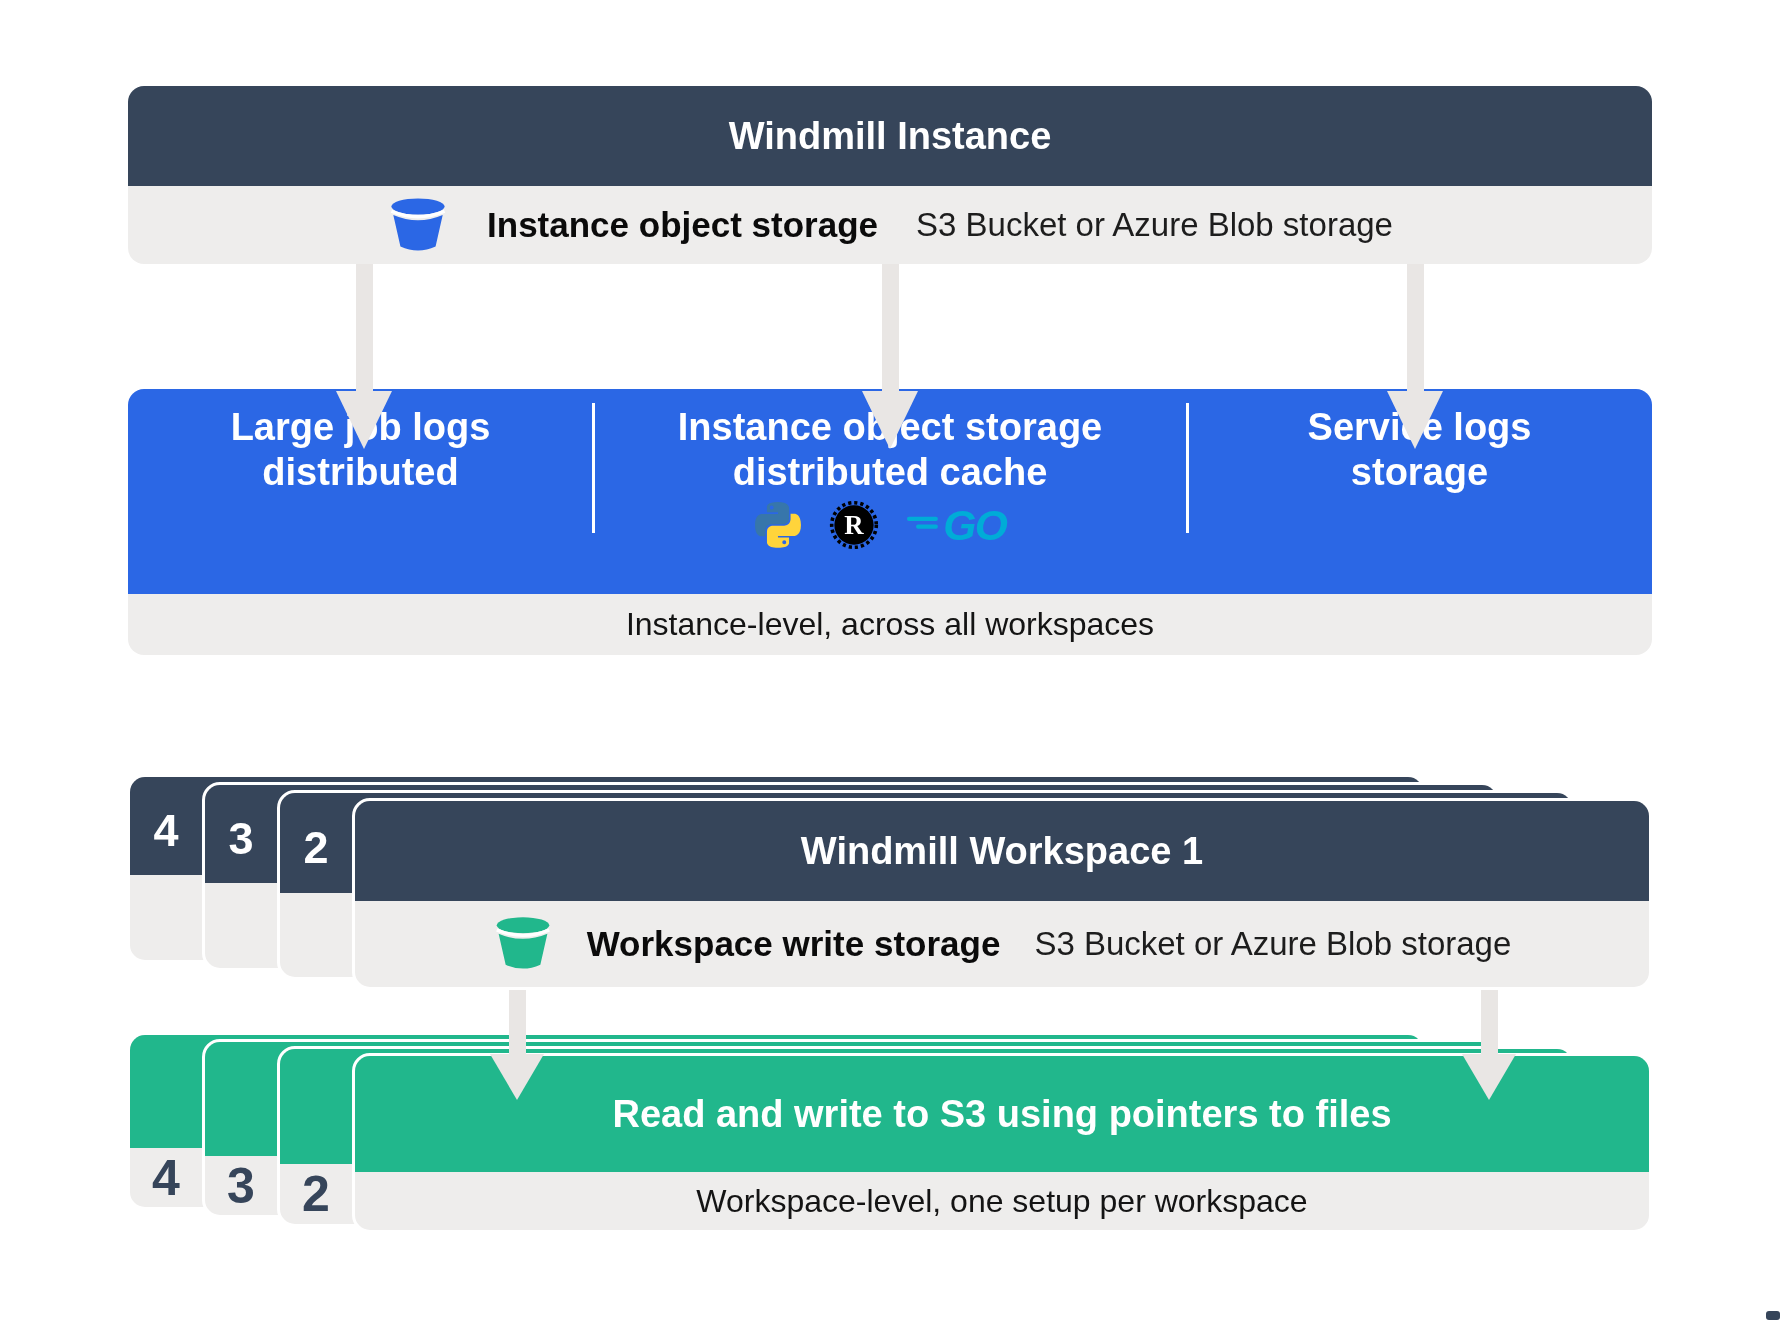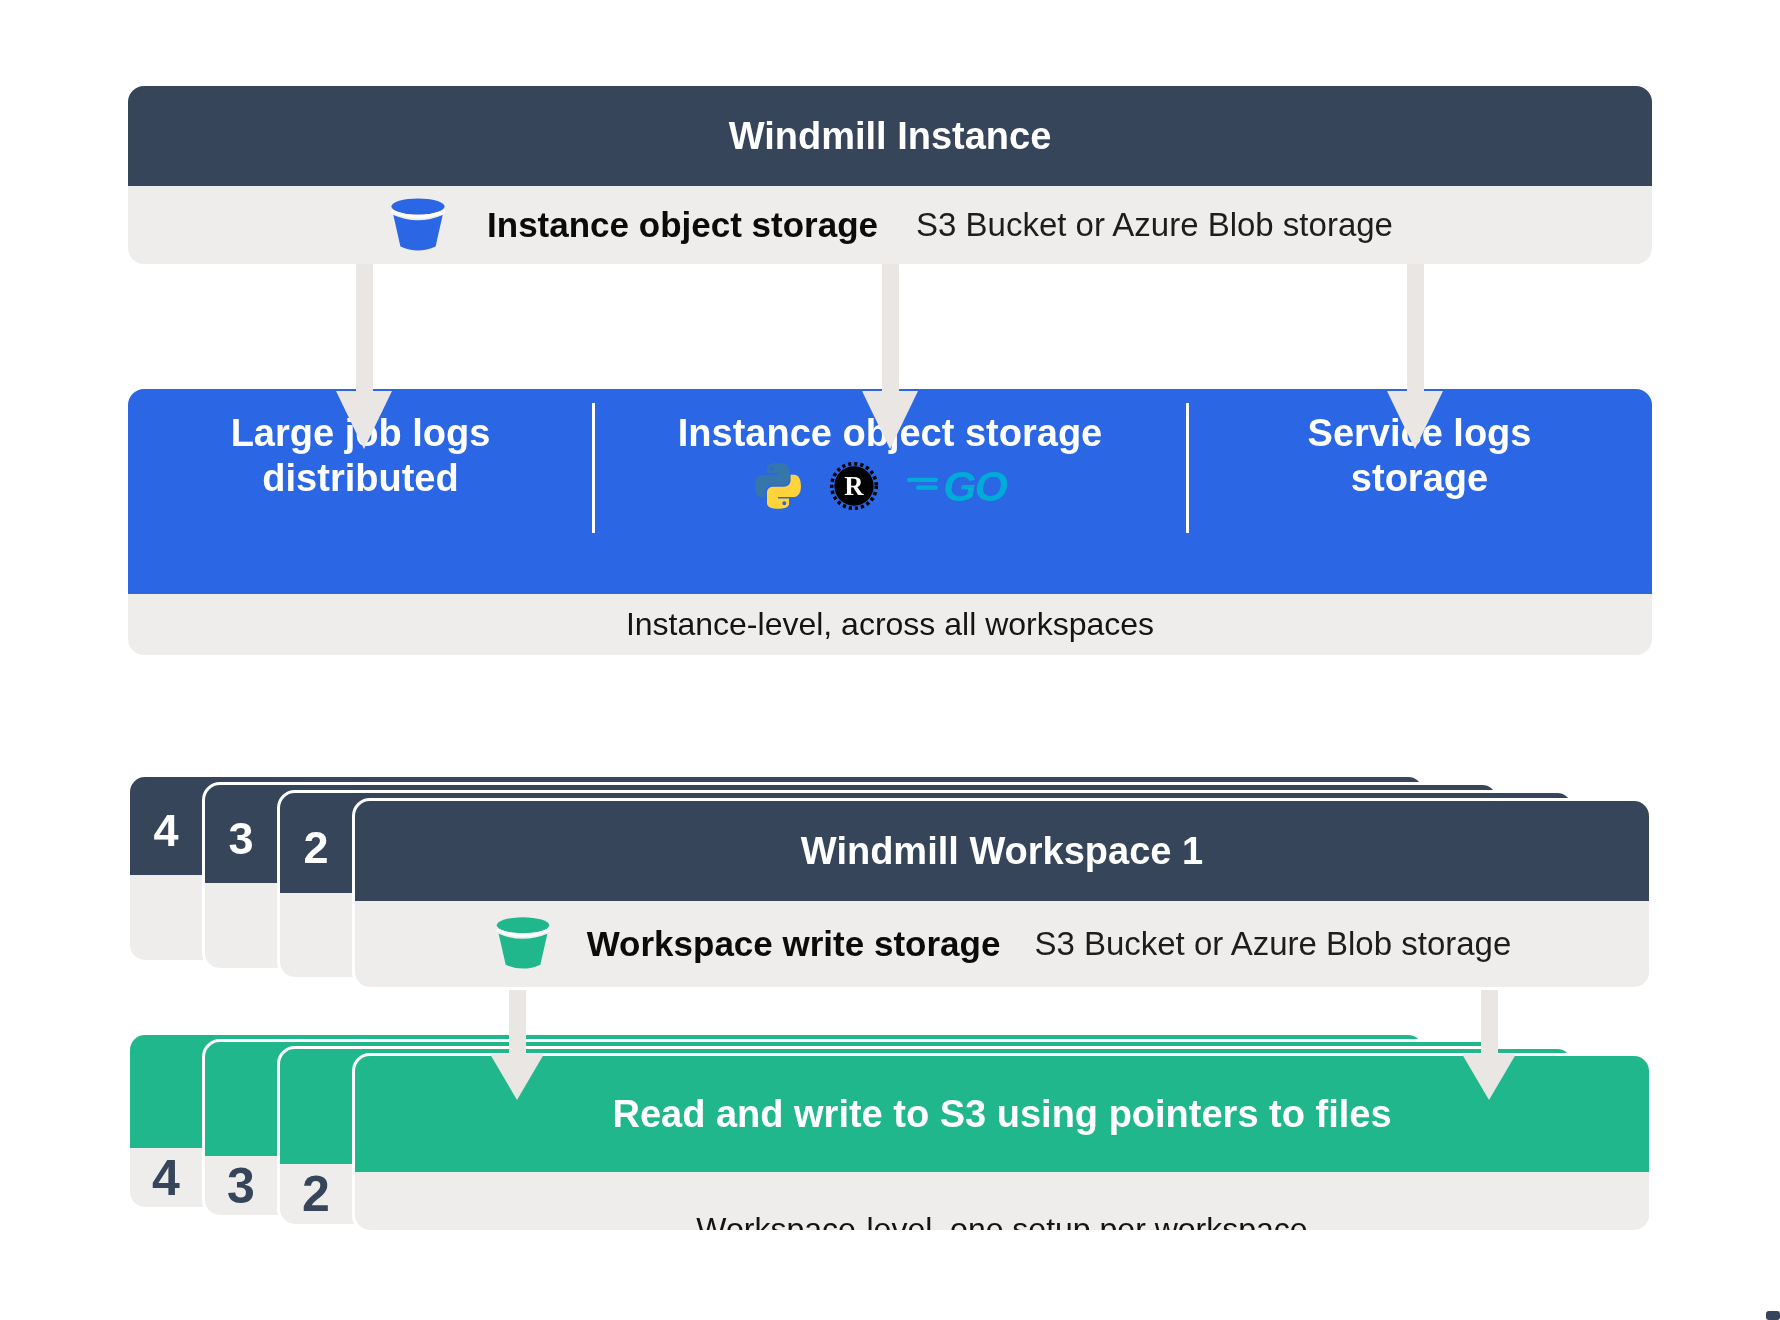"Large job logs" .feature { padding-top: 22px -> 16px }
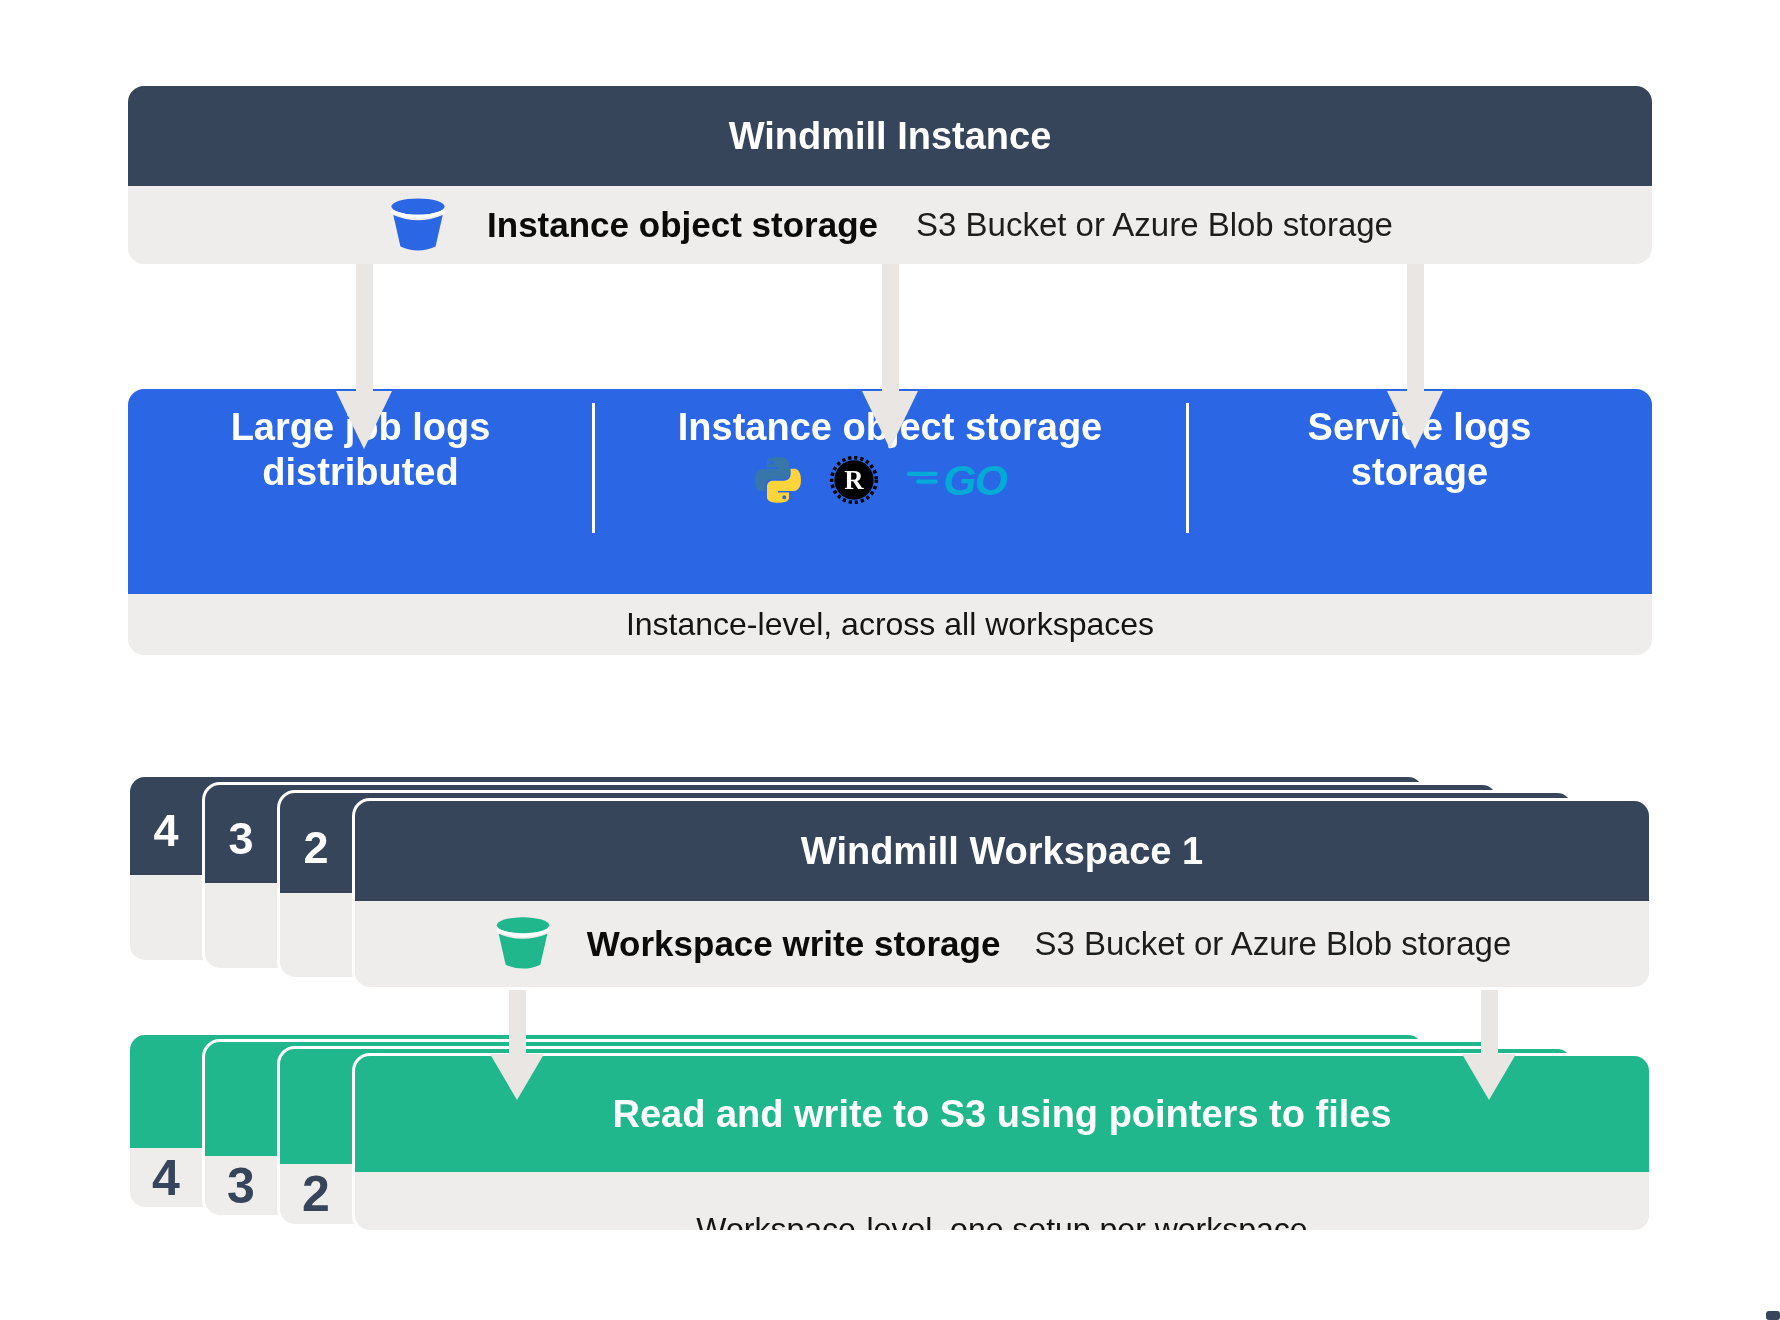"distributed cache" span { html: none -> <span>distributed cache</span> }
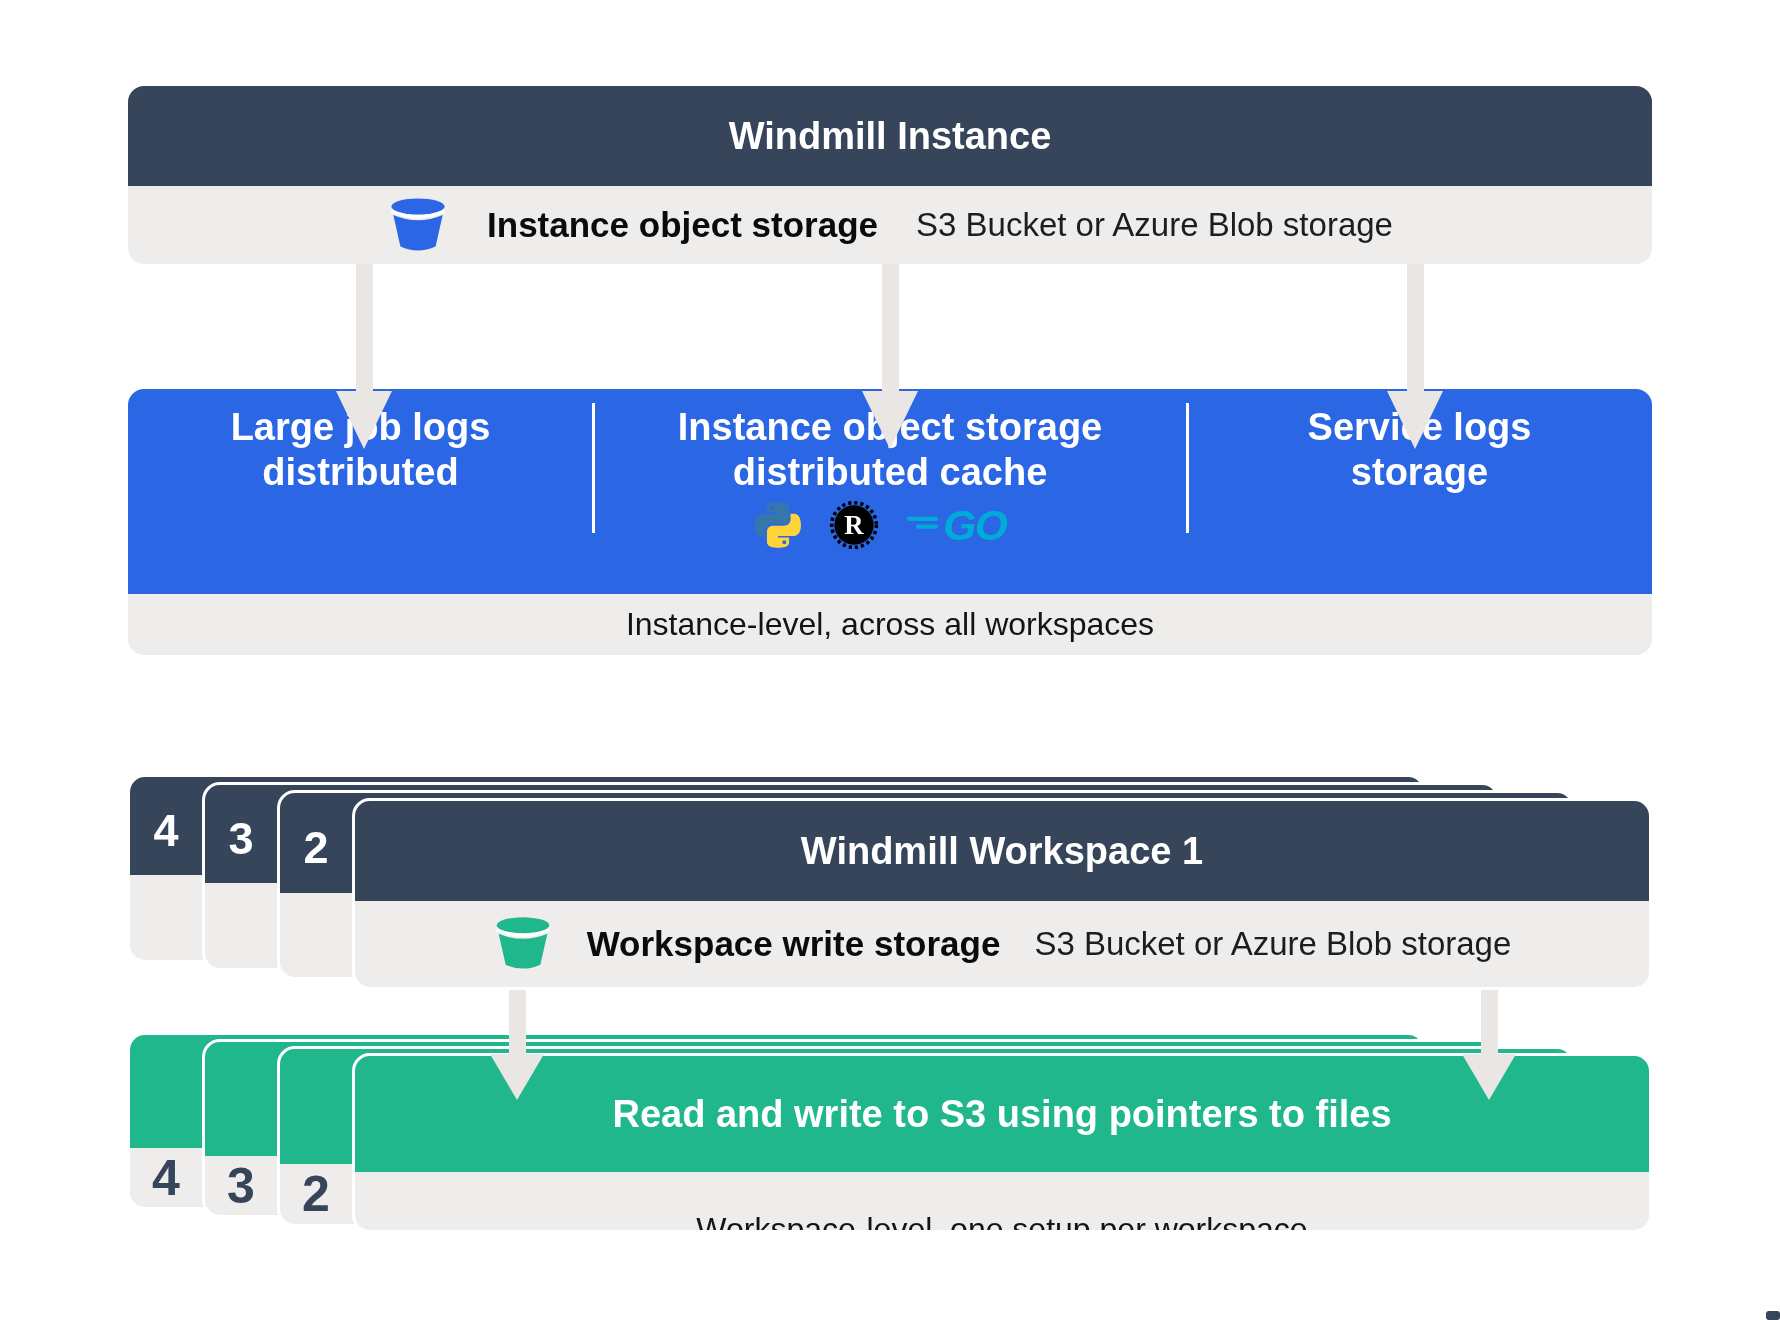"Workspace-level, one setup per workspace" .green-footer { margin-top: 28px -> none }
